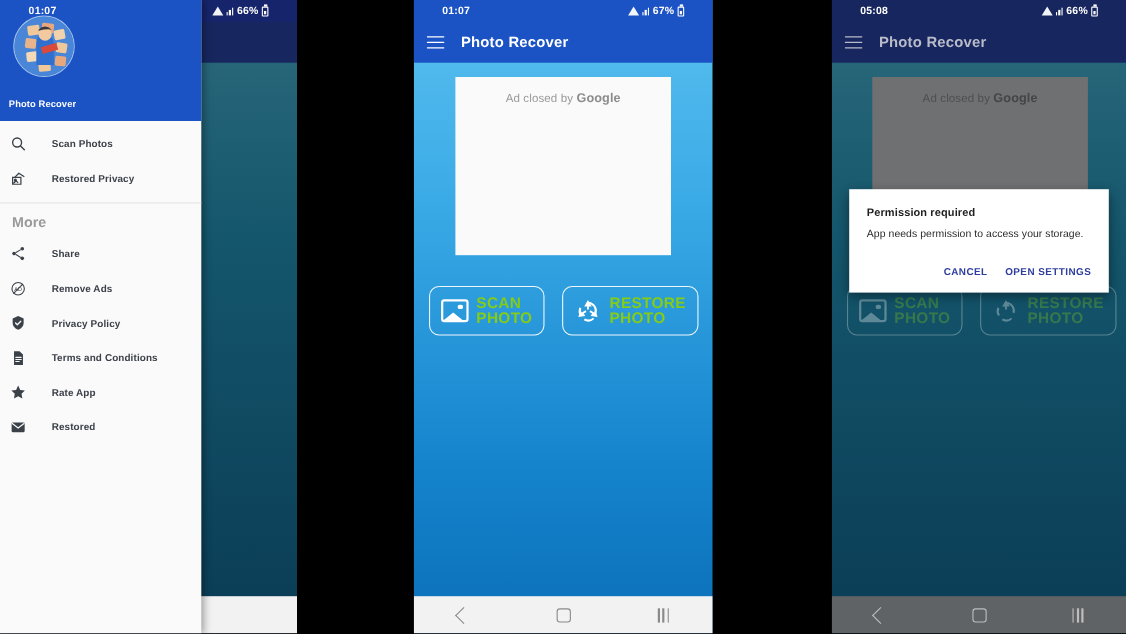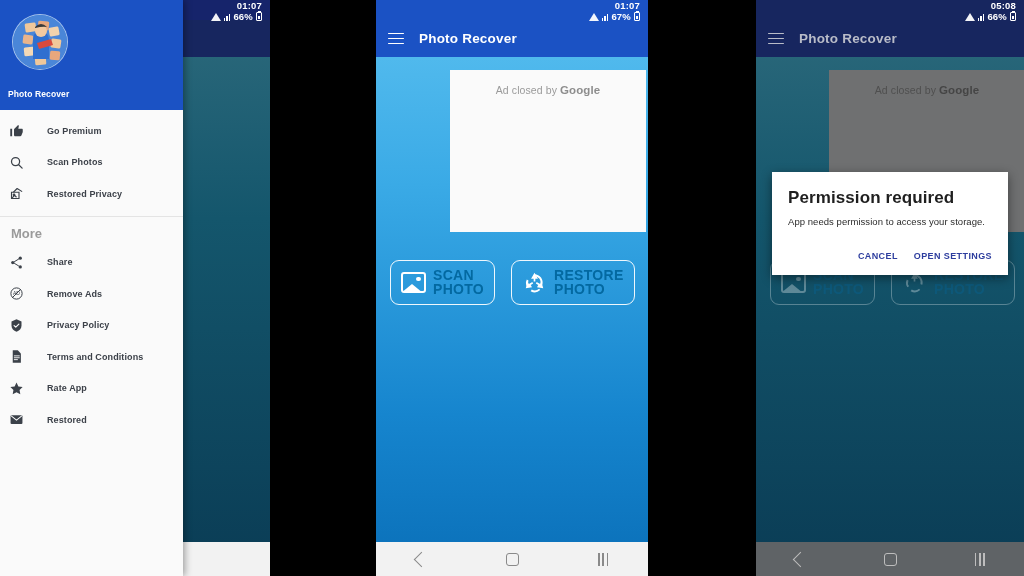"01:07" .statusbar { align-items: flex-end -> center; flex-direction: column -> none; padding: 0 8px -> 0 26px }
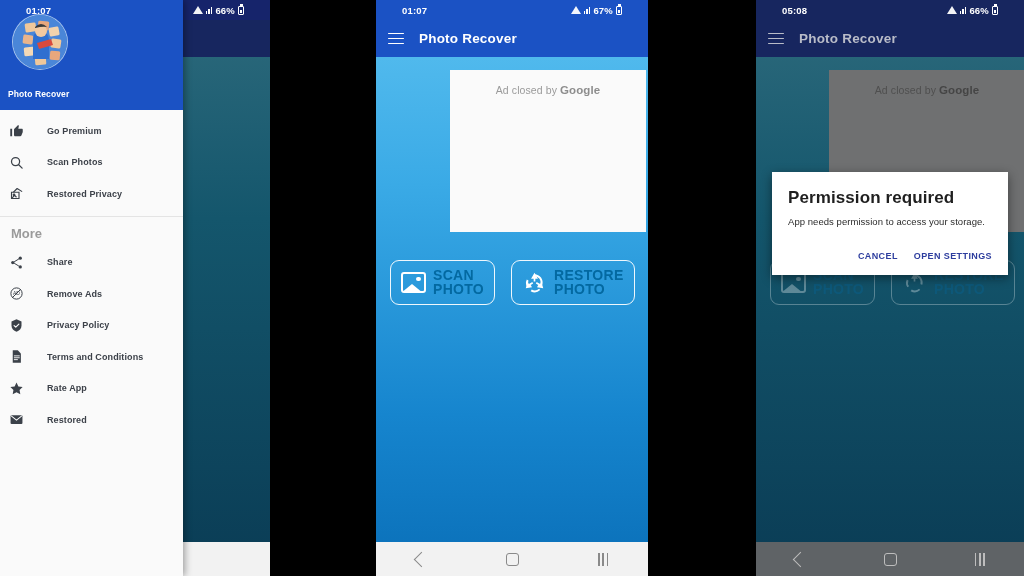"Ad closed by Google" .adcard { margin-left: 36px -> none }
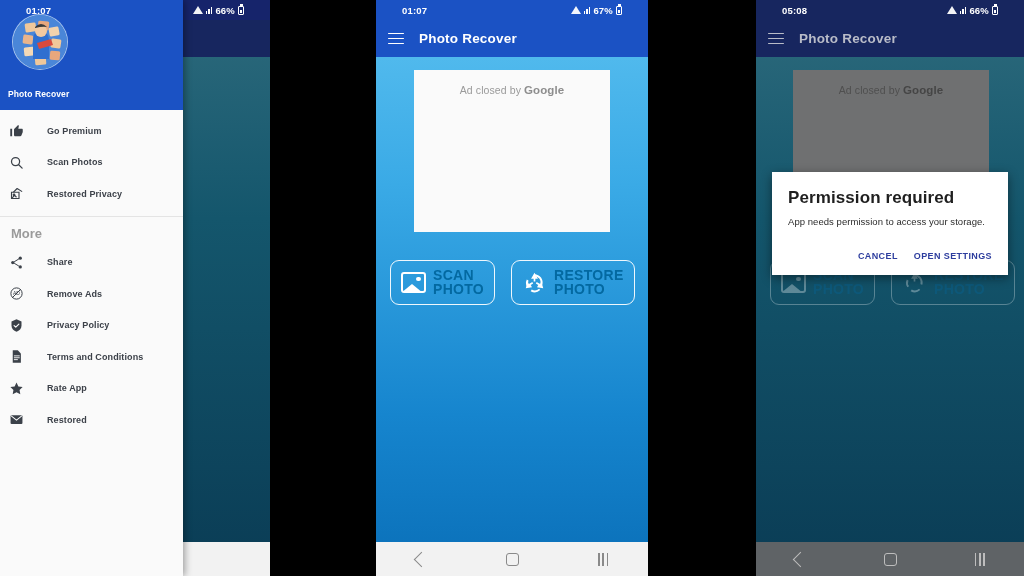"Go Premium" div.ditem { html: <div> <span> <svg> <path></path> </svg> </span> <span>Go Premium</span> </div> -> none }
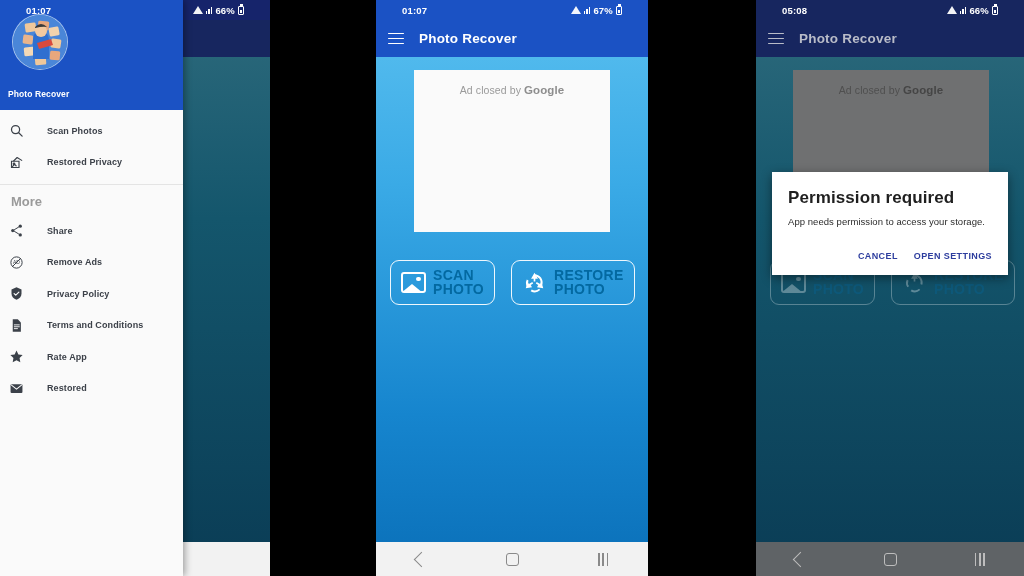"Permission required" .dlg-title { font-size: 17px -> 10px }
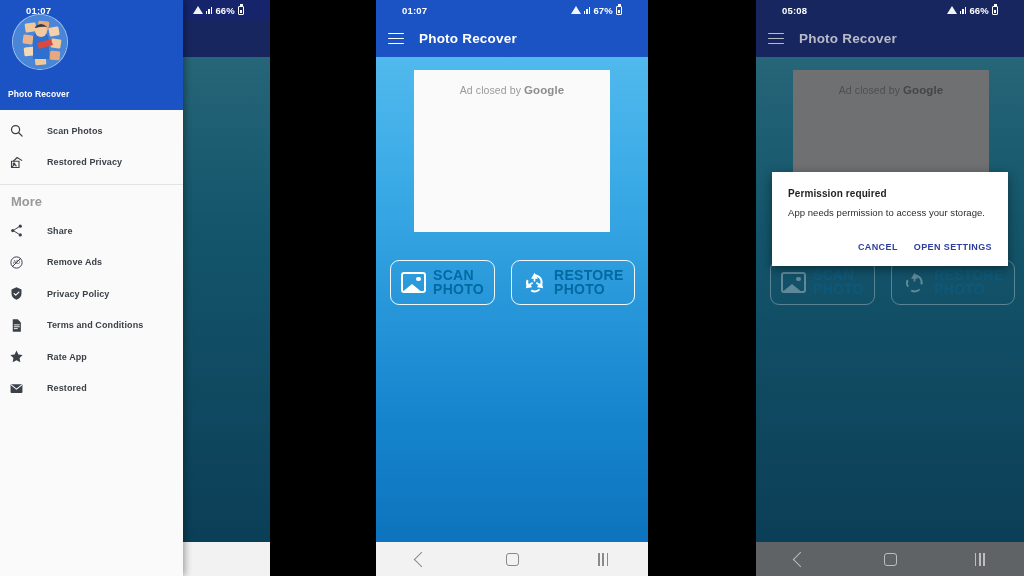"SCAN" .abtn { color: #0369a1 -> #84cc16 }
